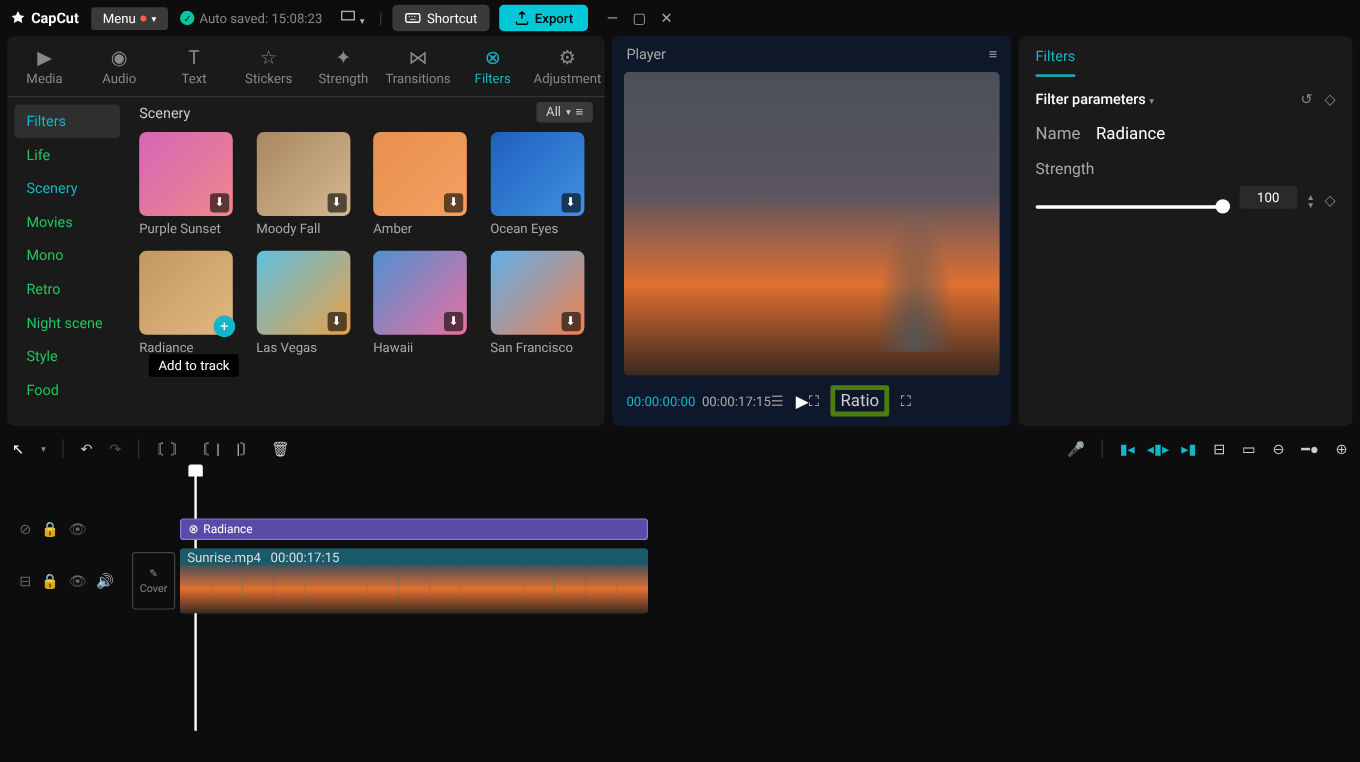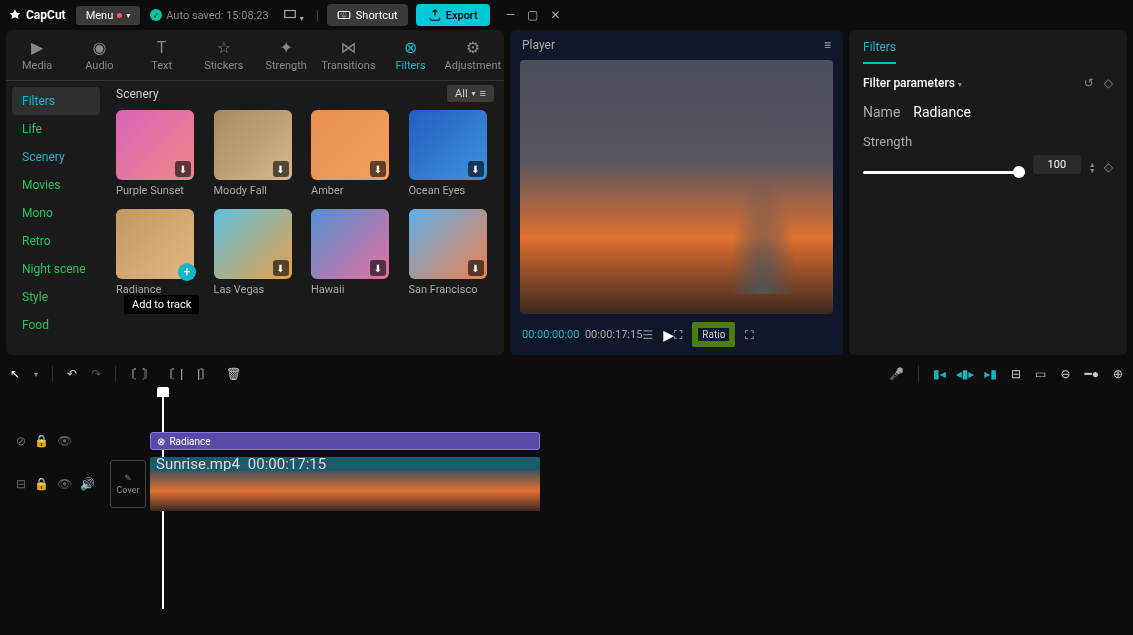"Ratio" .ratio-box { border: 6px solid #4d7c0f -> 4px solid #4d7c0f; font-size: 10px -> 14px }
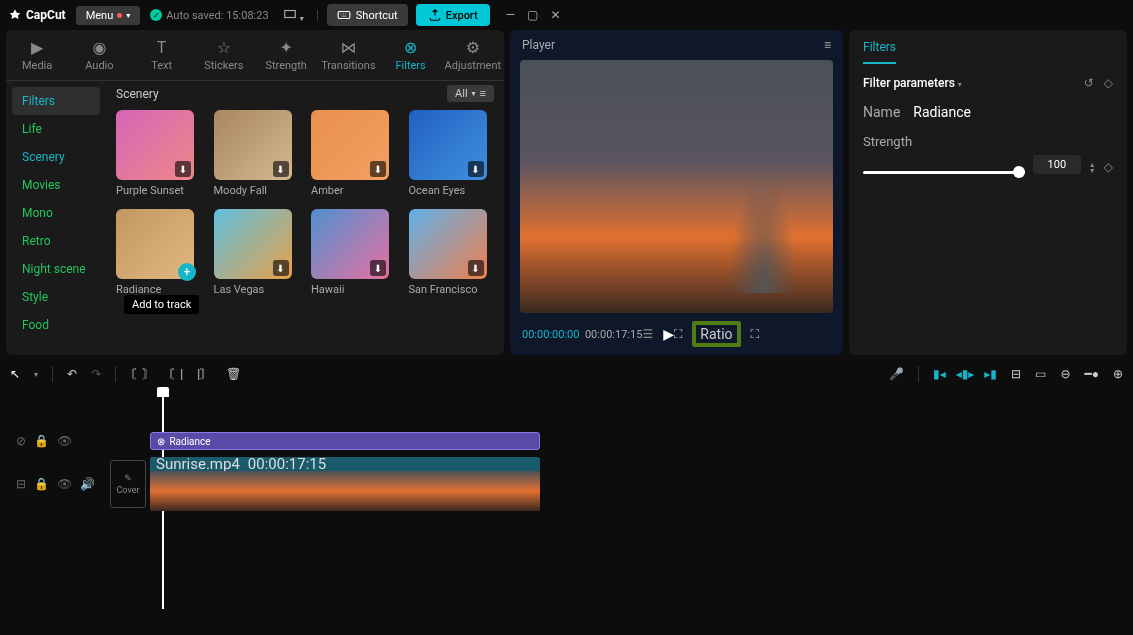"Sunrise.mp4" .video-clip-header { font-size: 15px -> 11px }
